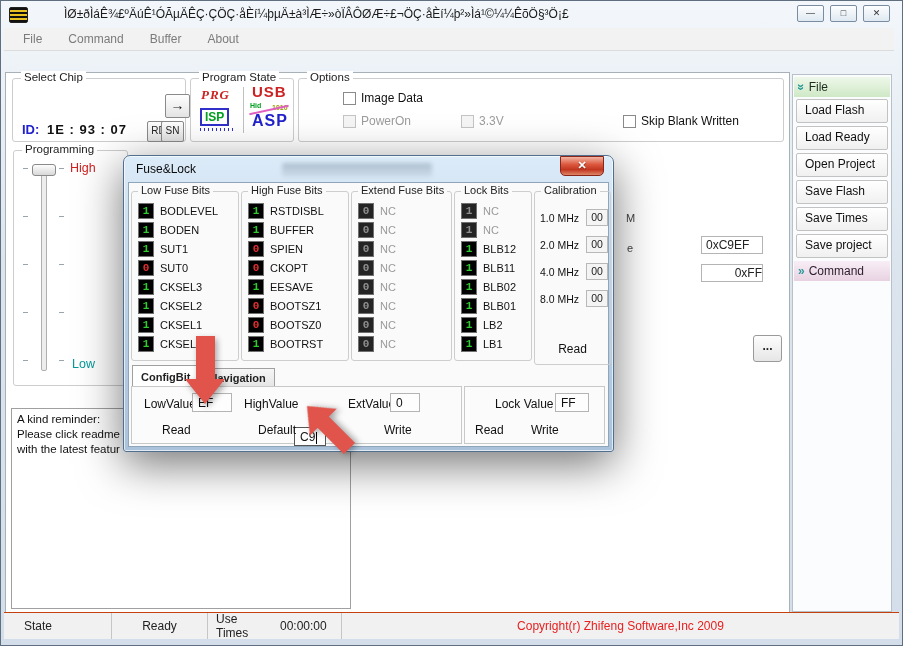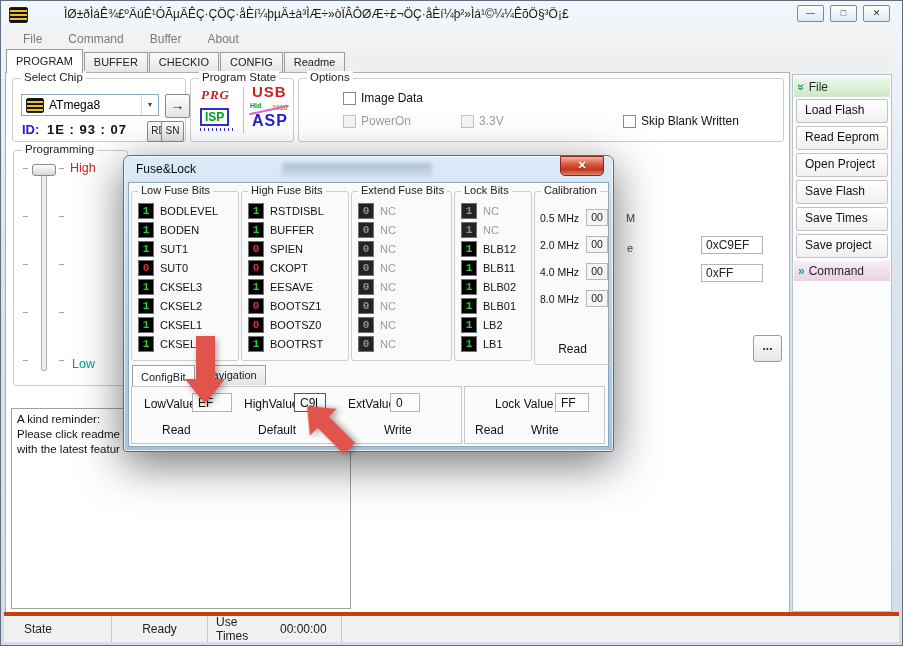"PROGRAM" div.tabbar { html: <div> <span>PROGRAM</span> <span>BUFFER</span> <span>CHECKIO</span> <span>CONFIG</span> <span>Readme</span> </div> -> none }
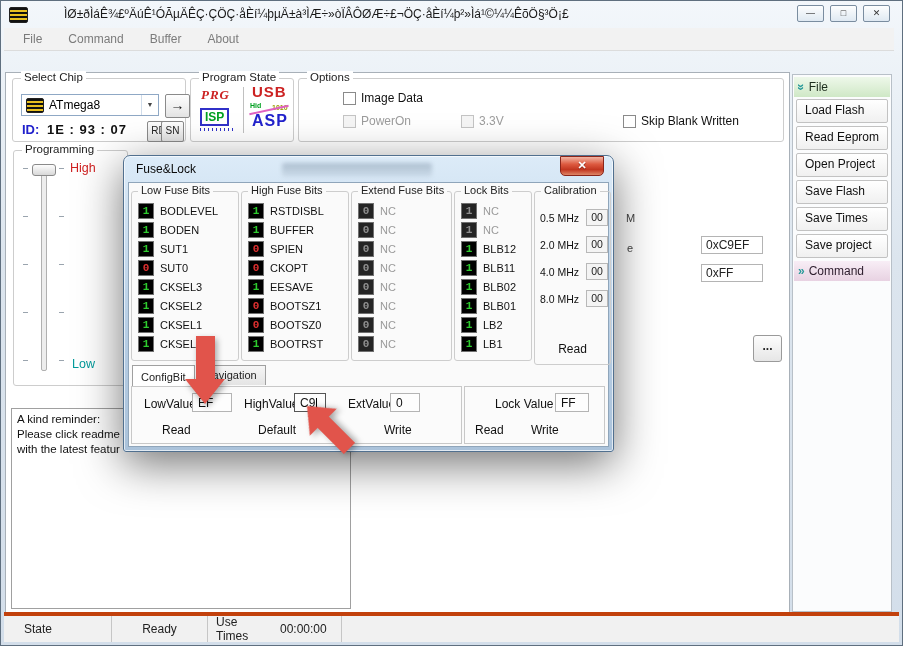"ATmega8" div.combo { html: <div> <span></span> <span>ATmega8</span> <span>▼</span> </div> -> none }
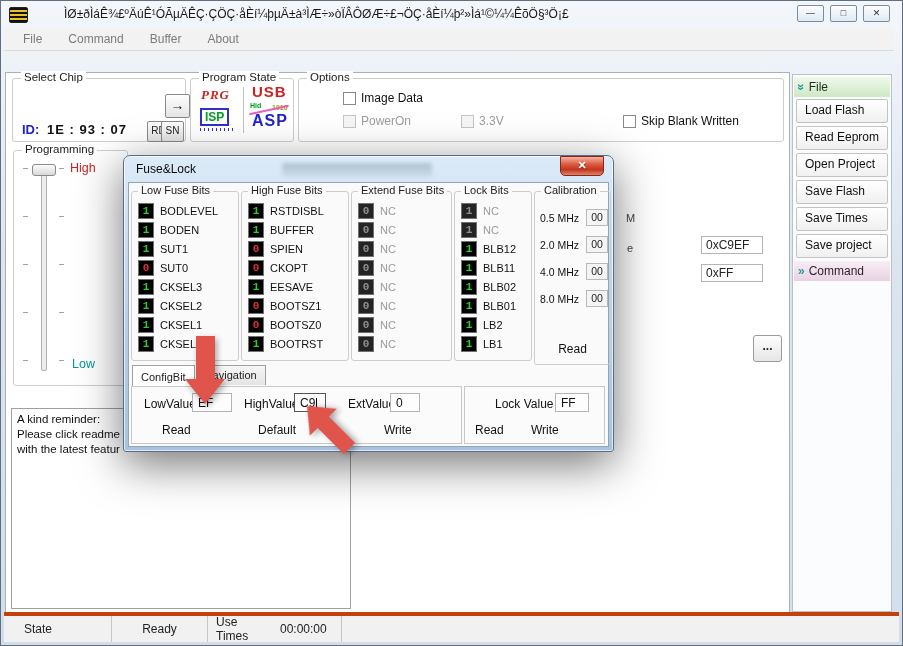"Read Eeprom" span.sb-btn { text: Read Eeprom -> Load Ready }
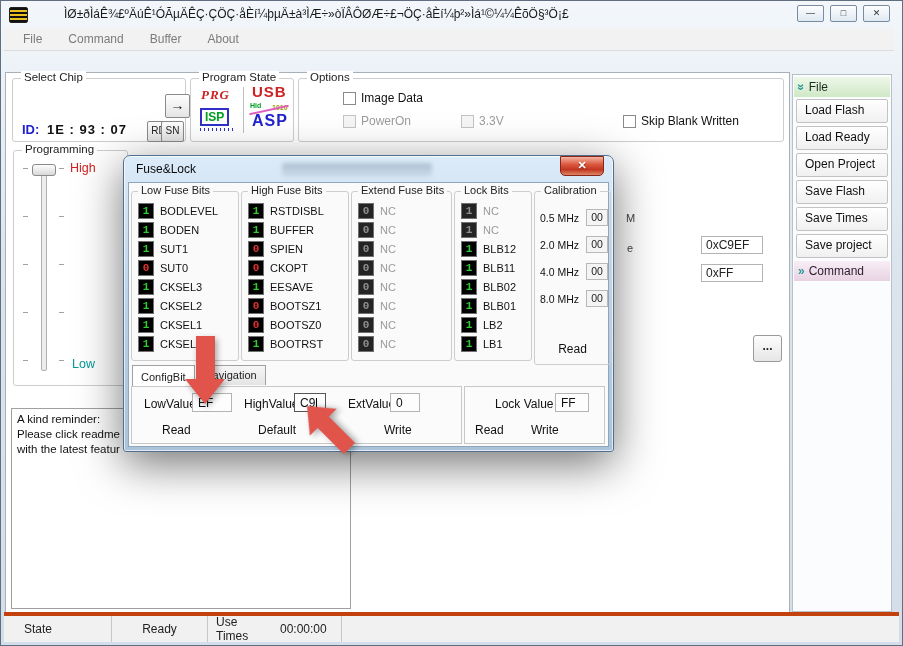"0.5 MHz" span.cal-freq { text: 0.5 -> 1.0 }
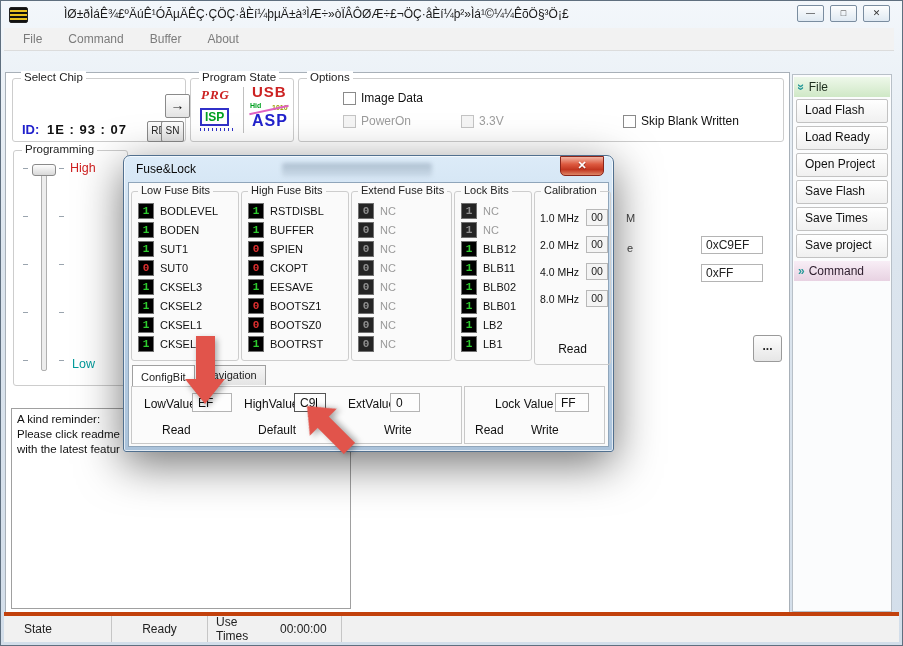"0xFF" div.field { text-align: none -> right }
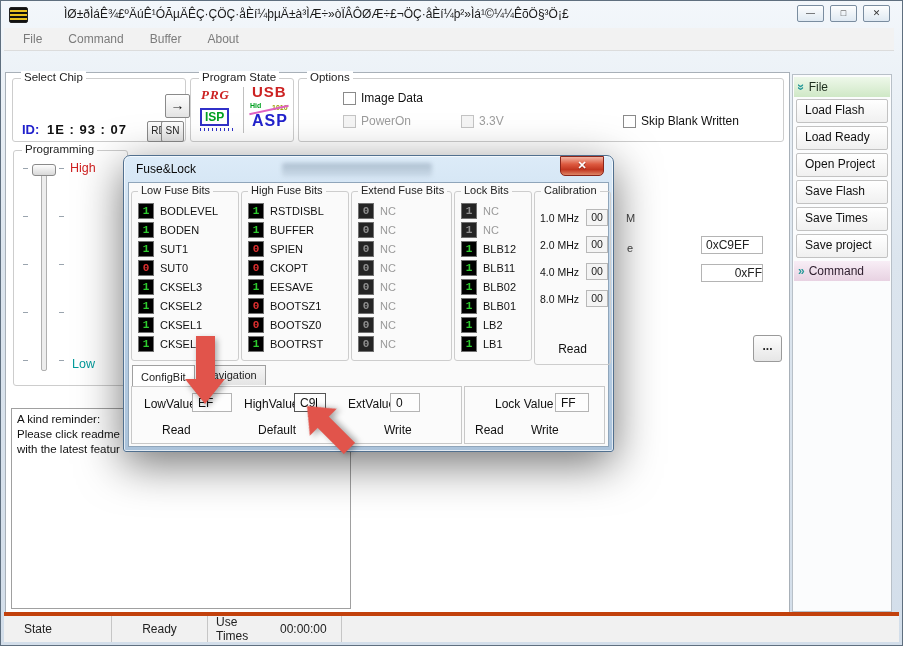"ConfigBit" .dtabbar { align-items: none -> flex-end; font-weight: none -> bold }
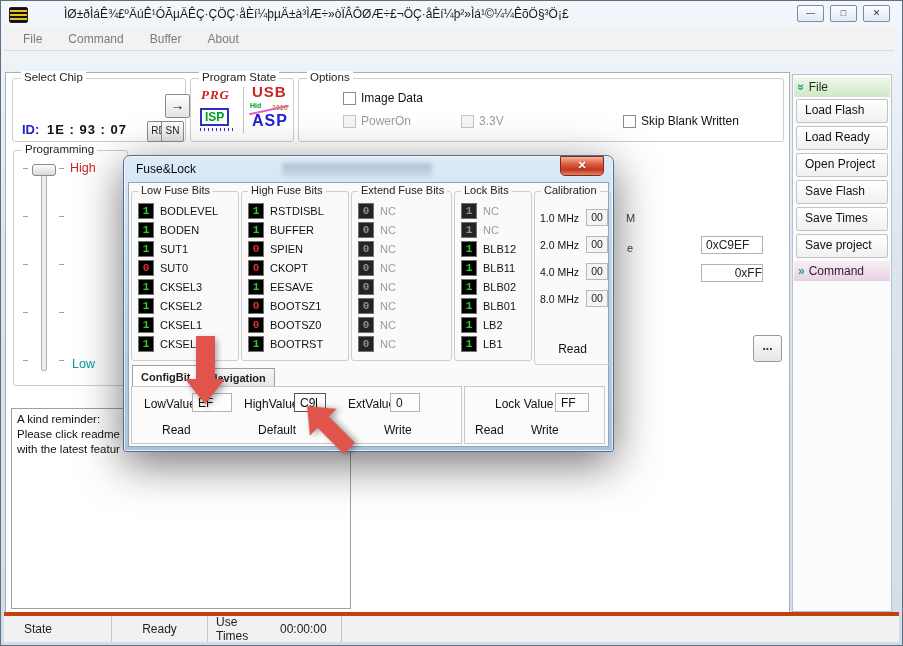"C9" .dfield.focus { margin-top: none -> 34px }
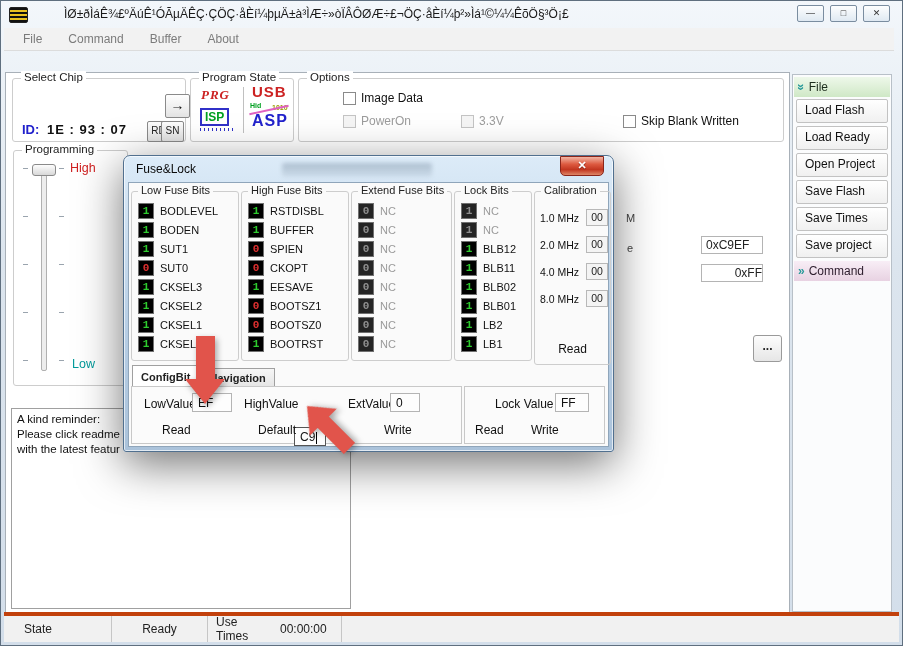"State" .statusbar { border-top: 4px solid #c2410c -> 1px solid #c2410c }
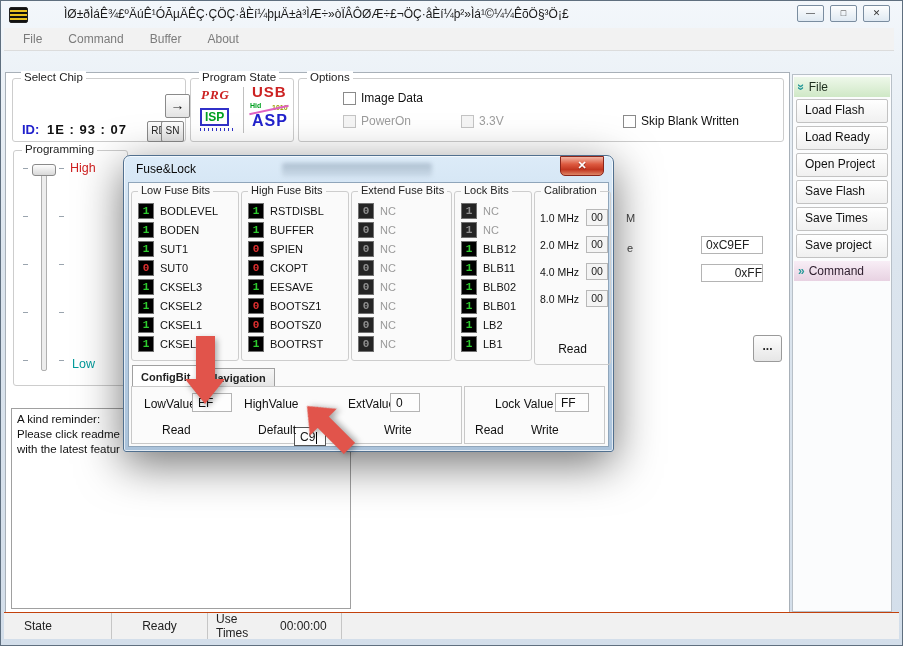"Copyright(r) Zhifeng Software,Inc 2009" div.copyright { html: none -> <div>Copyright(r) Zhifeng Software,Inc 2009</div> }
